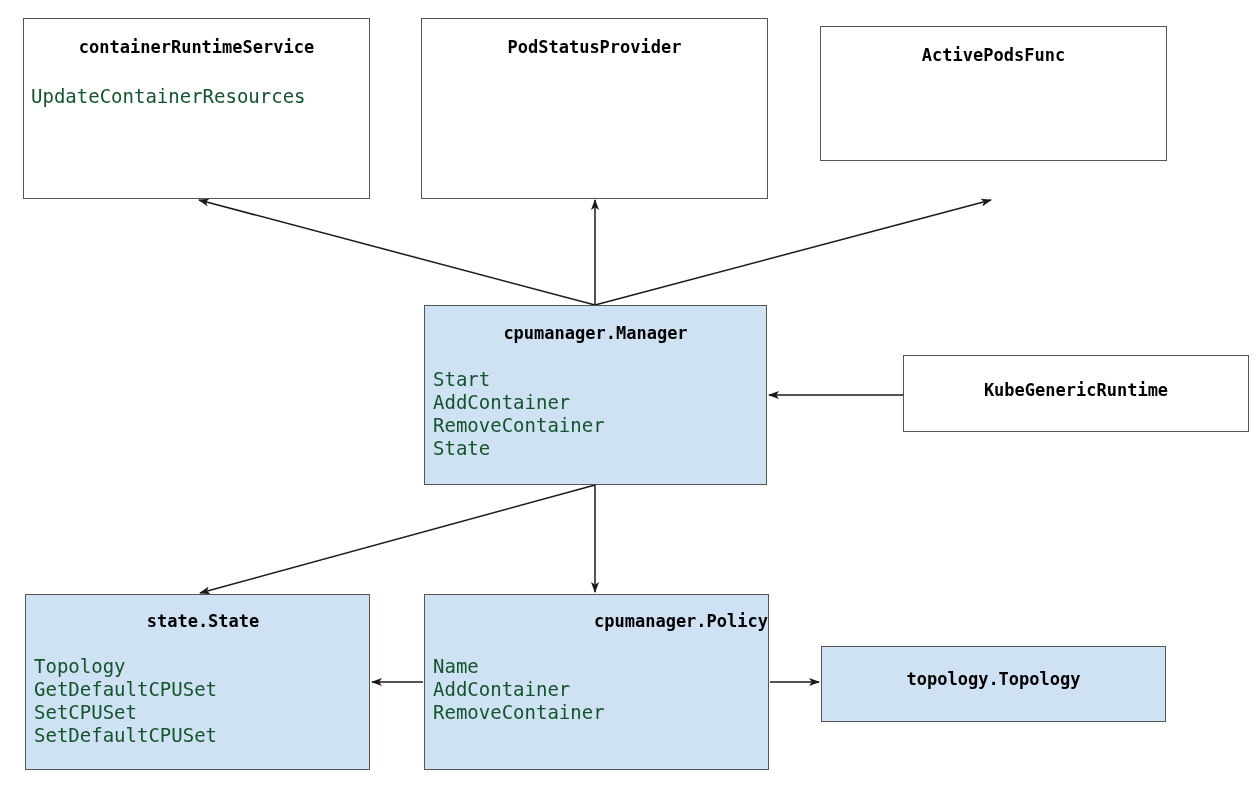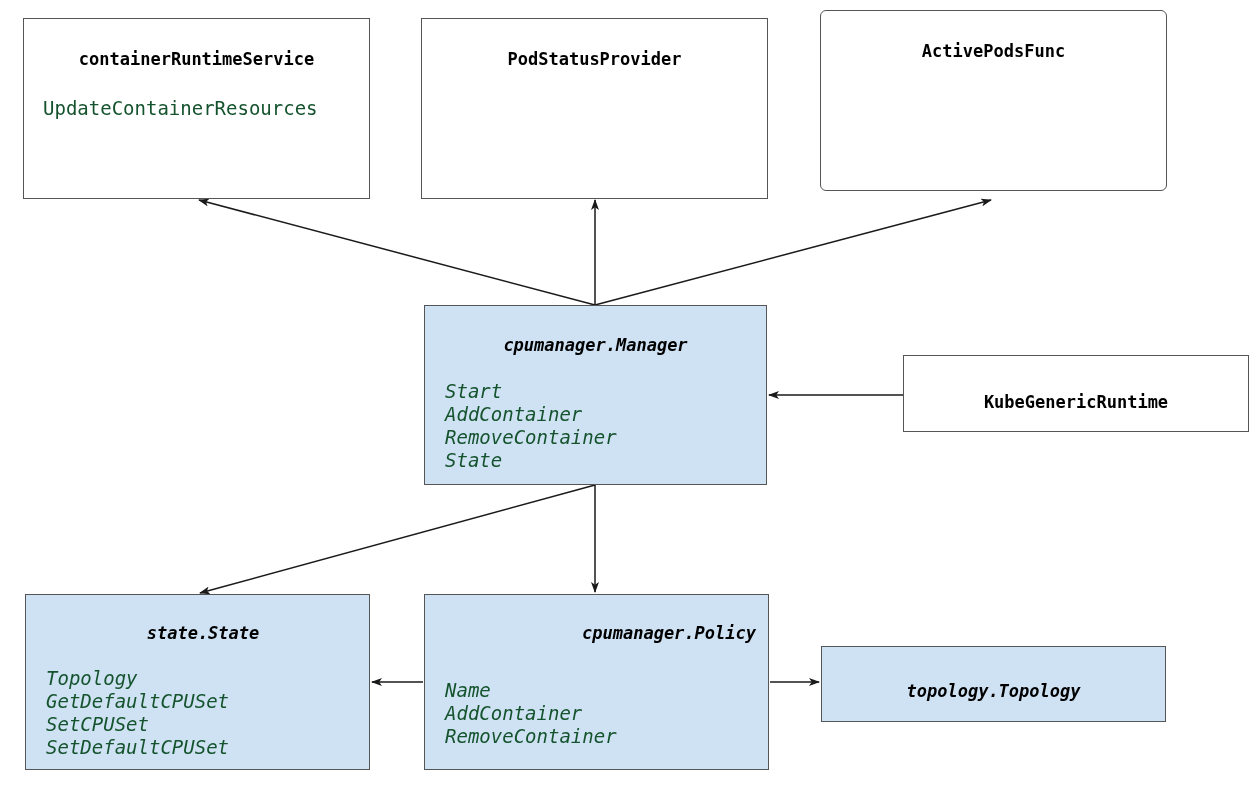"containerRuntimeService" .node { padding: 12px -> 0 }
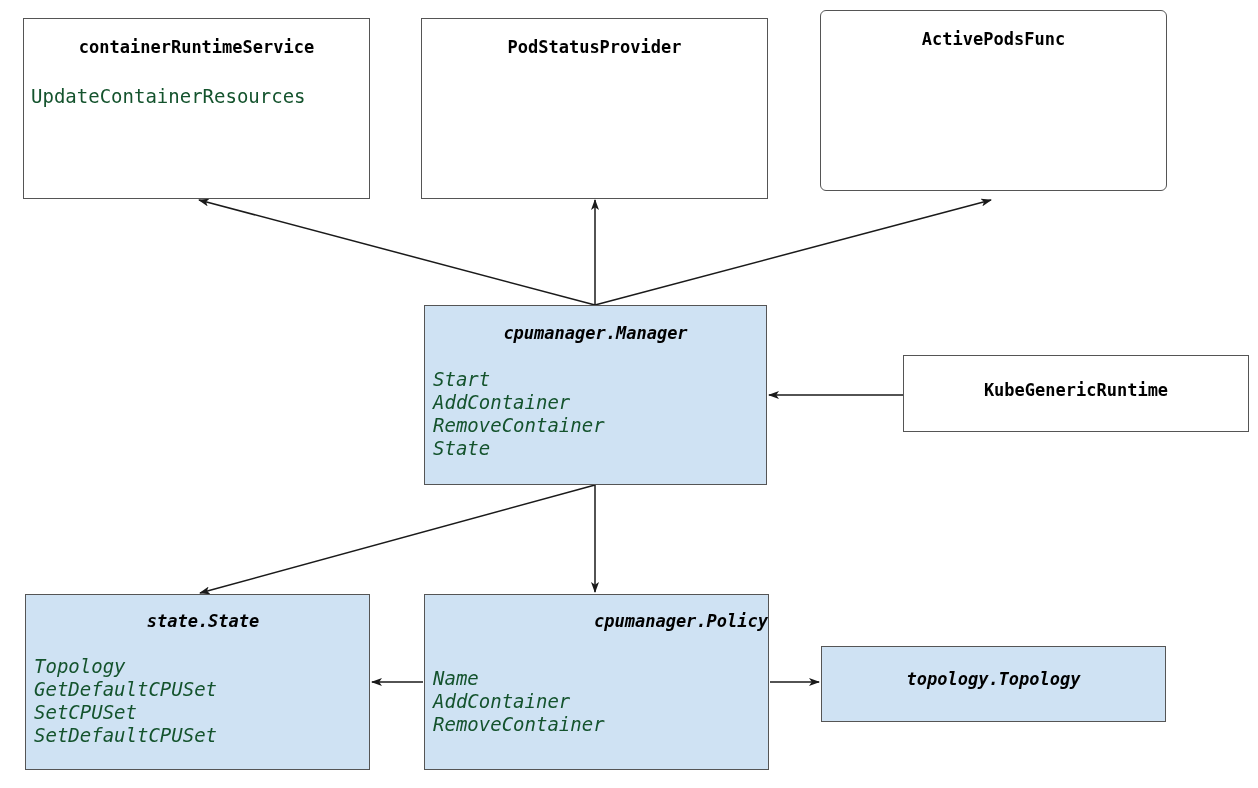"ActivePodsFunc" div.node { border-radius: 6px -> none; height: 181px -> 135px; top: 10px -> 26px }
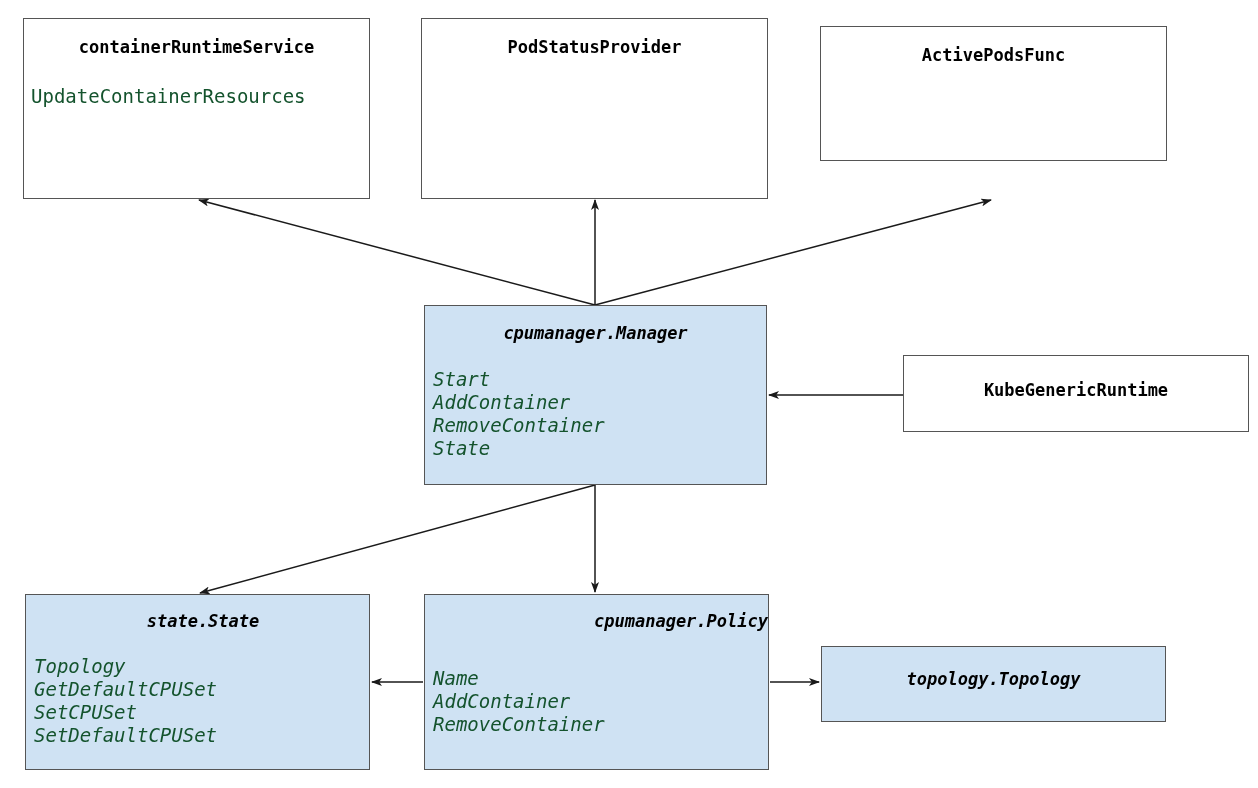"cpumanager.Manager" .node.filled { font-style: italic -> none }
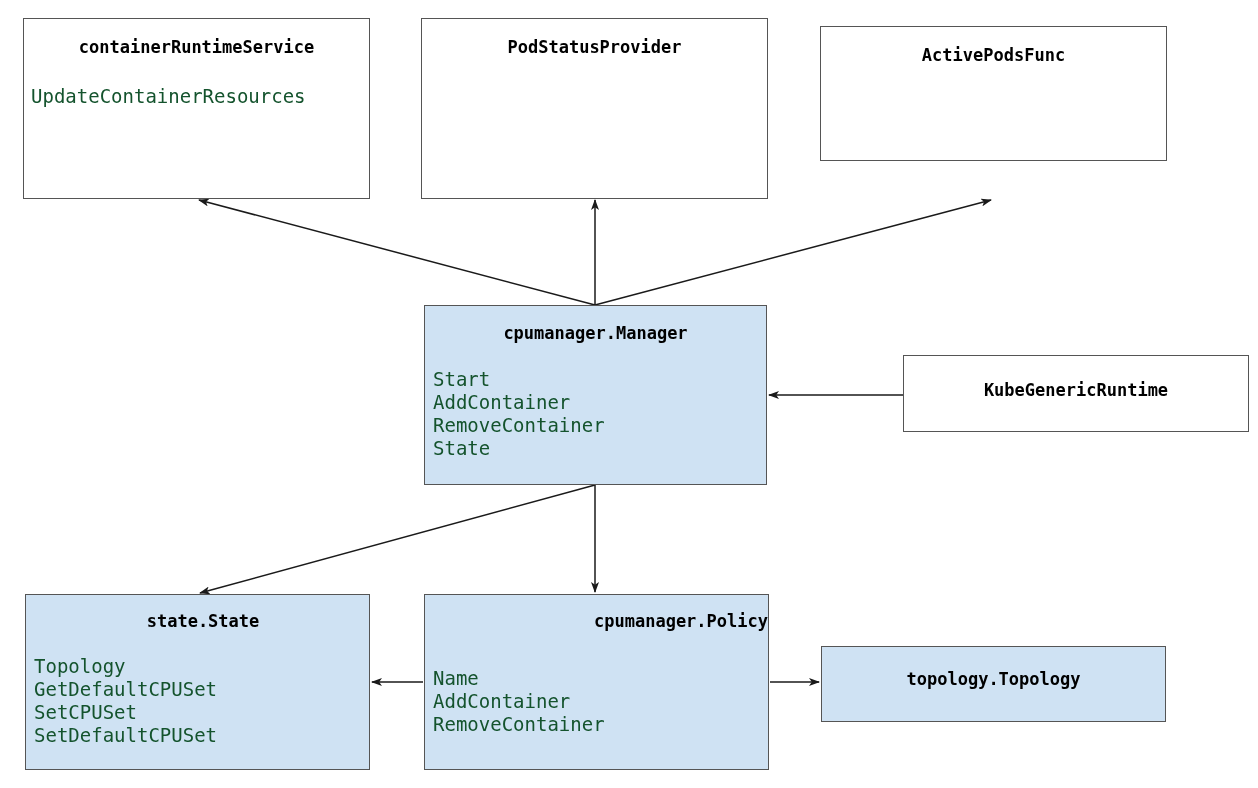"Name" span.node-methods { margin-top: 36px -> 24px }
